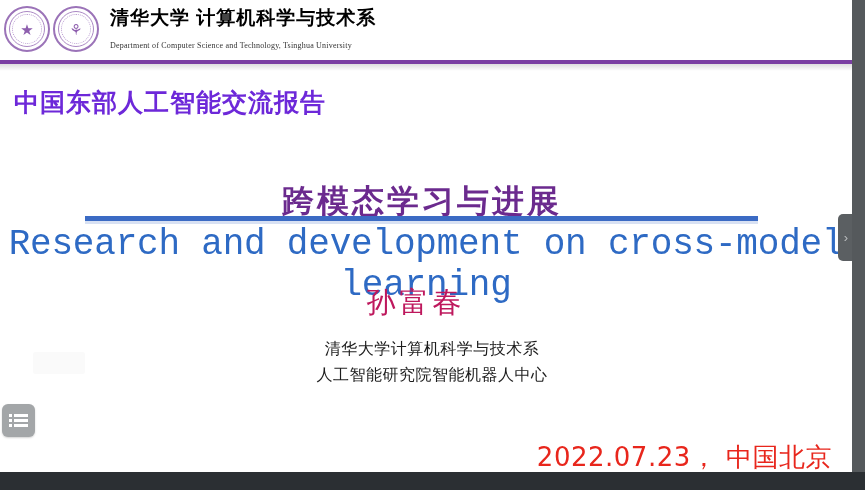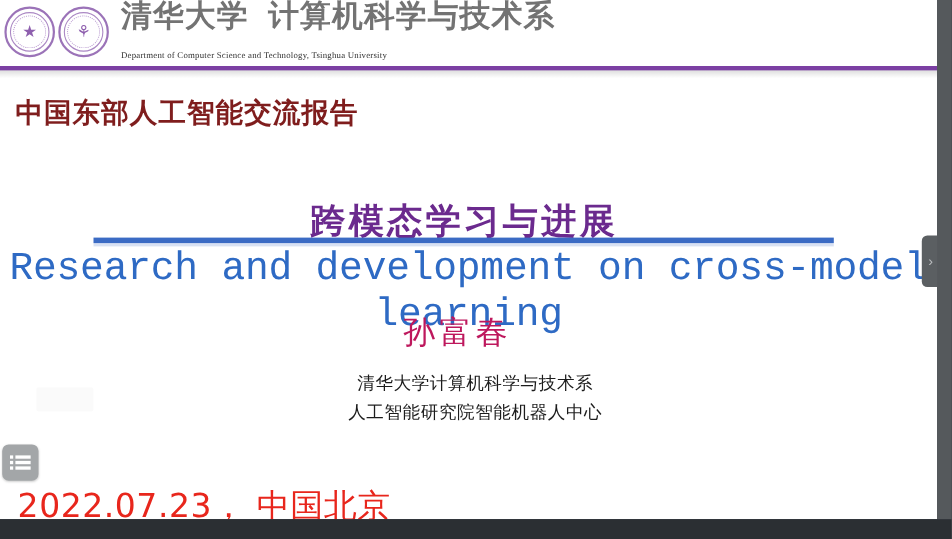"清华大学 计算机科学与技术系" #brand-cn { color: #737373 -> #000000; font-family: Liberation Mono, monospace -> Liberation Sans, sans-serif; font-size: 28px -> 19px }
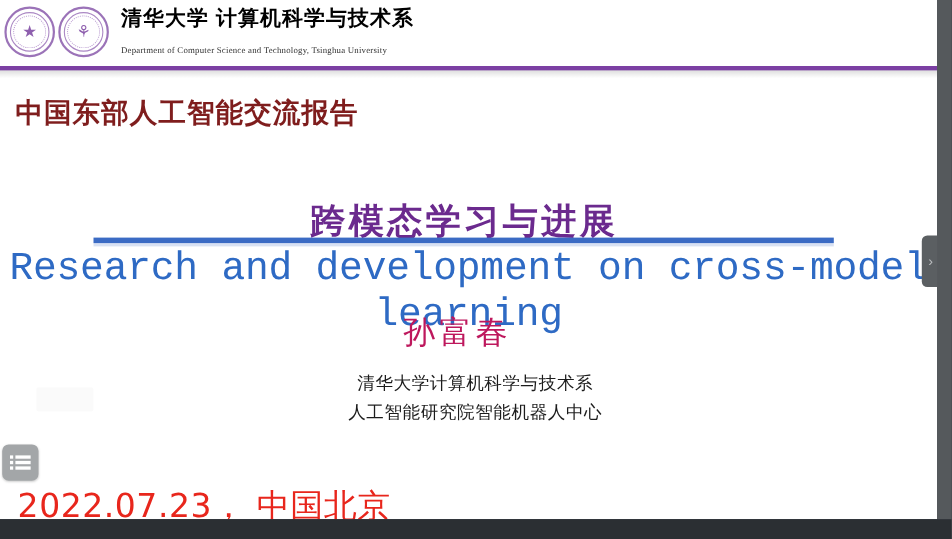"中国东部人工智能交流报告" #event-banner { color: #7f1d1d -> #6d28d9 }
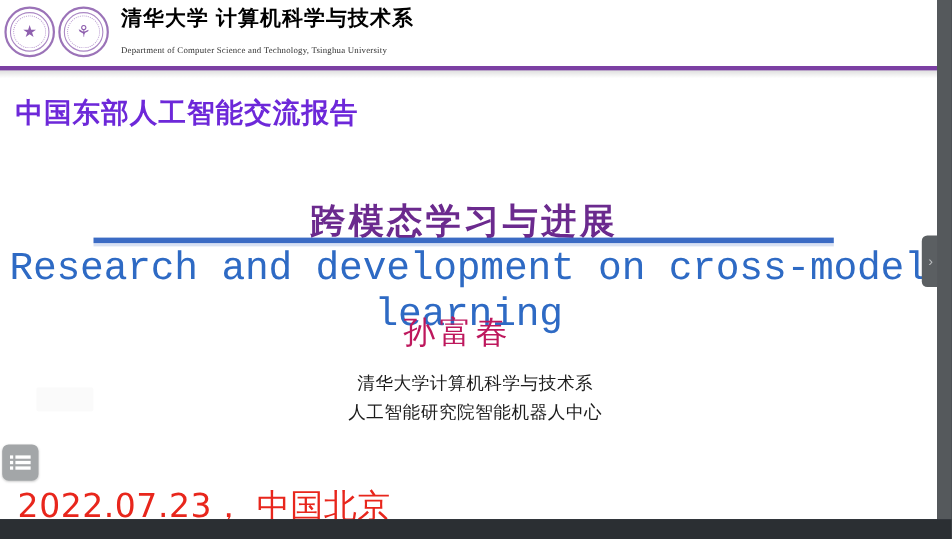"2022.07.23， 中国北京" #datetime { font-size: 30px -> 26px; margin-left: 16px -> none; text-align: left -> right }
